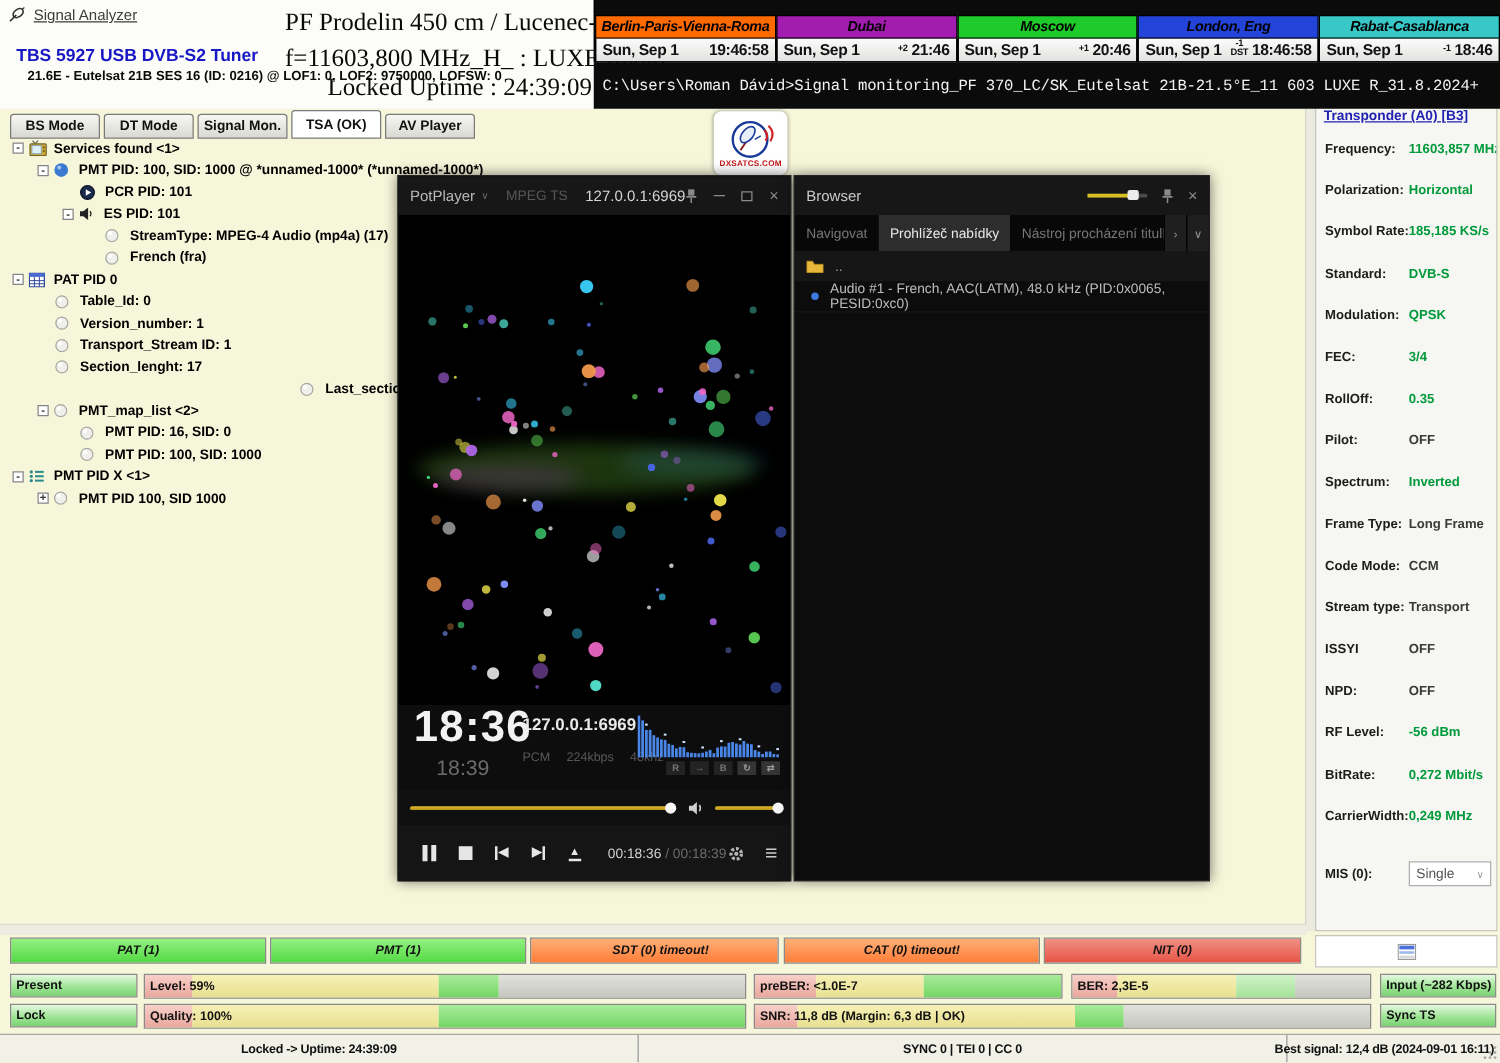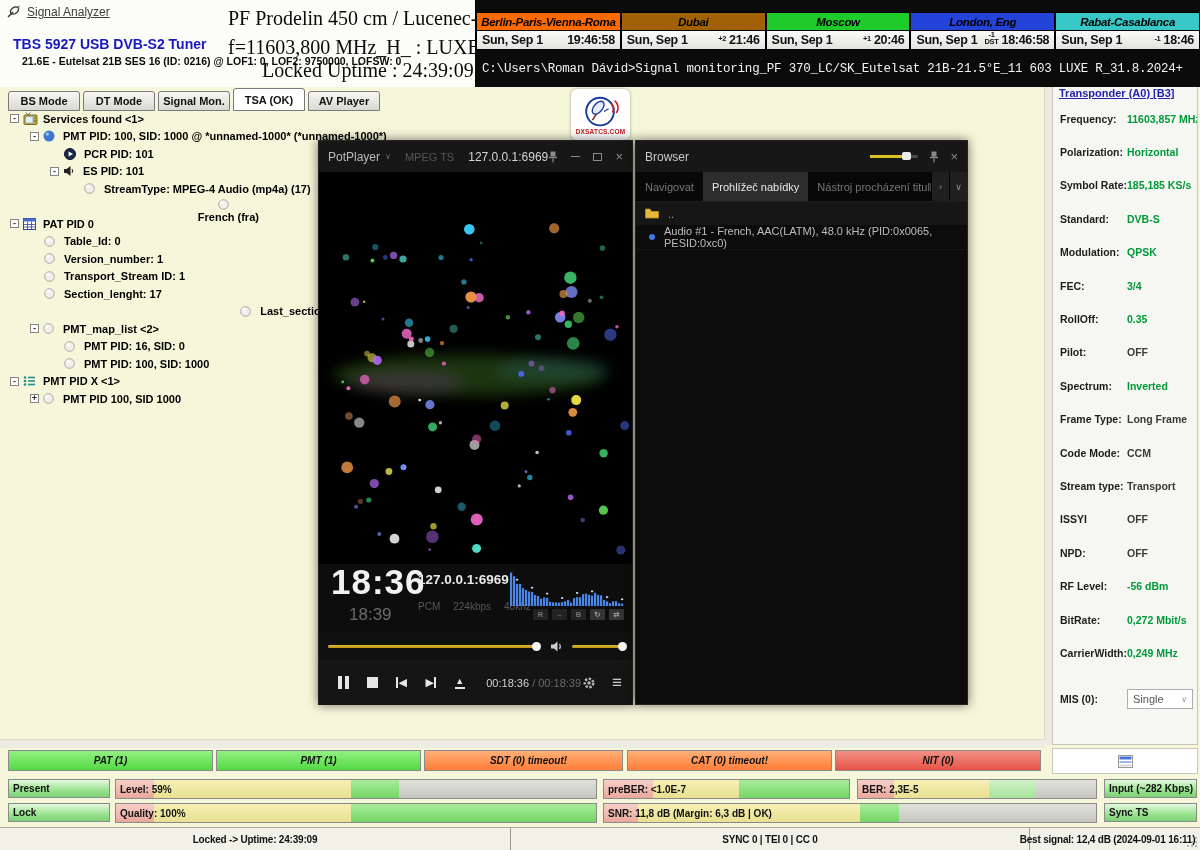"Dubai" div.ccity { background: #a16207 -> #a21caf }
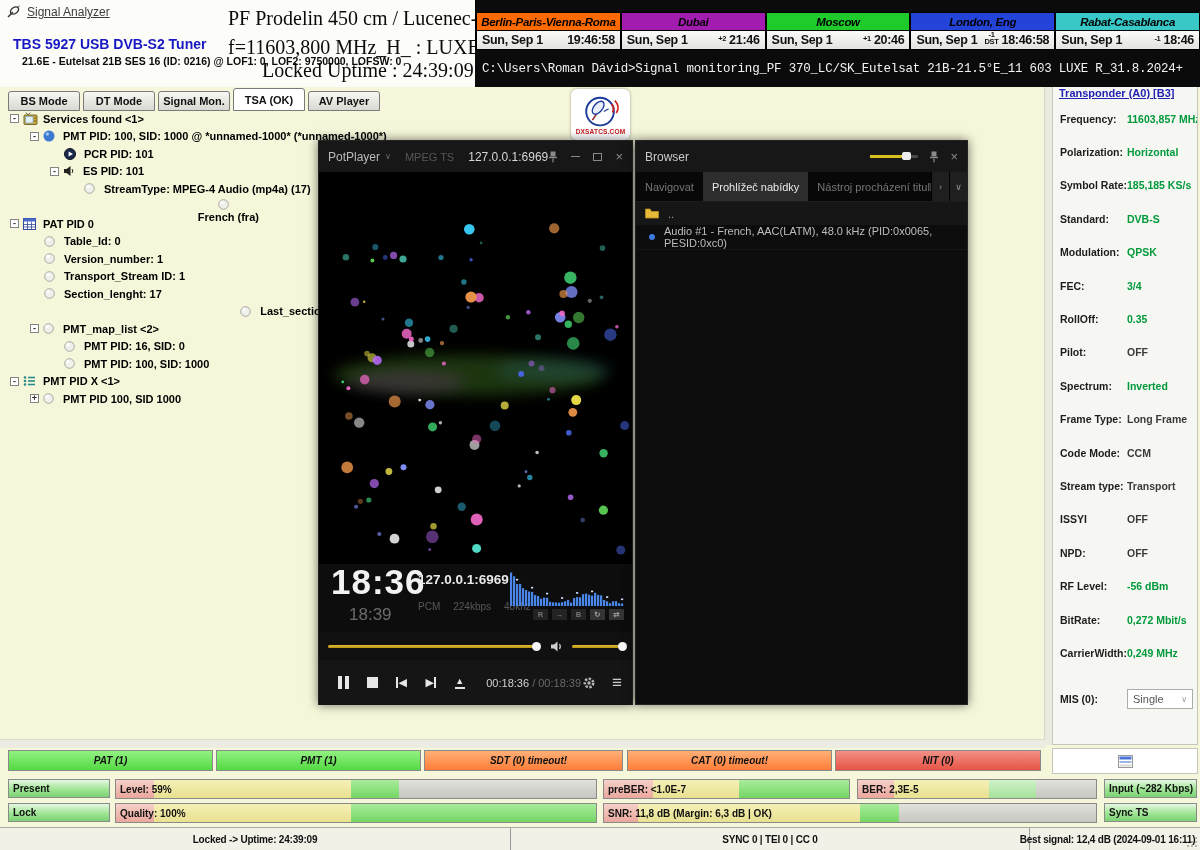"French (fra)" div.trow { flex-direction: column -> none }
